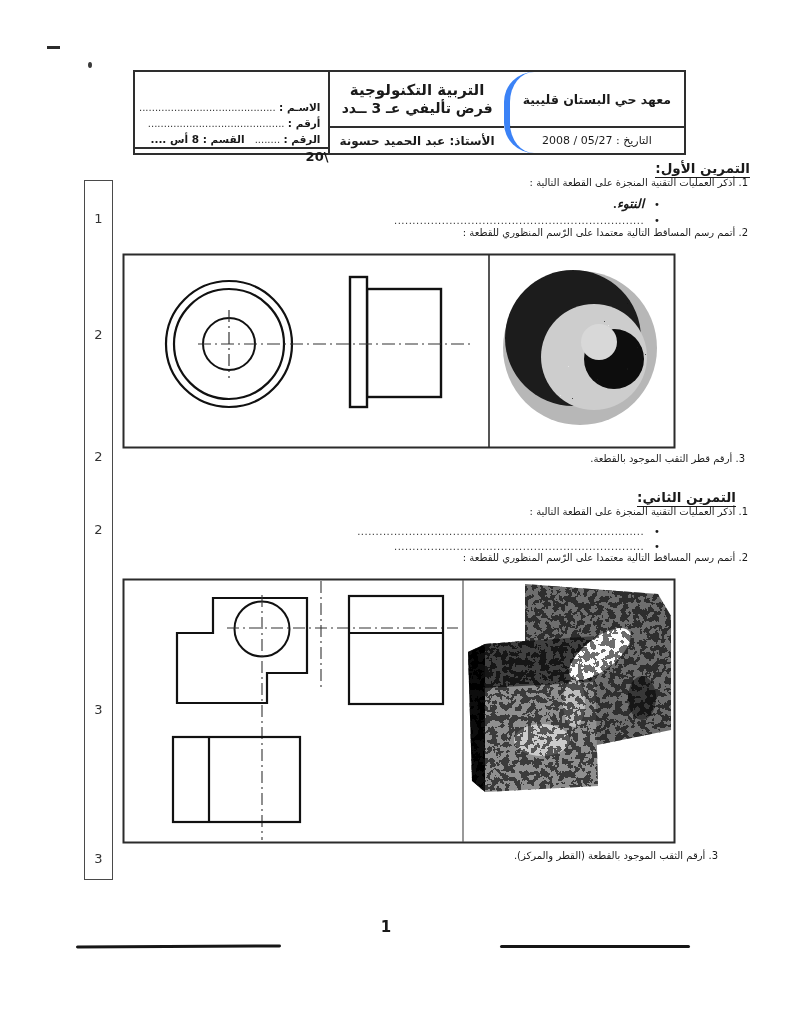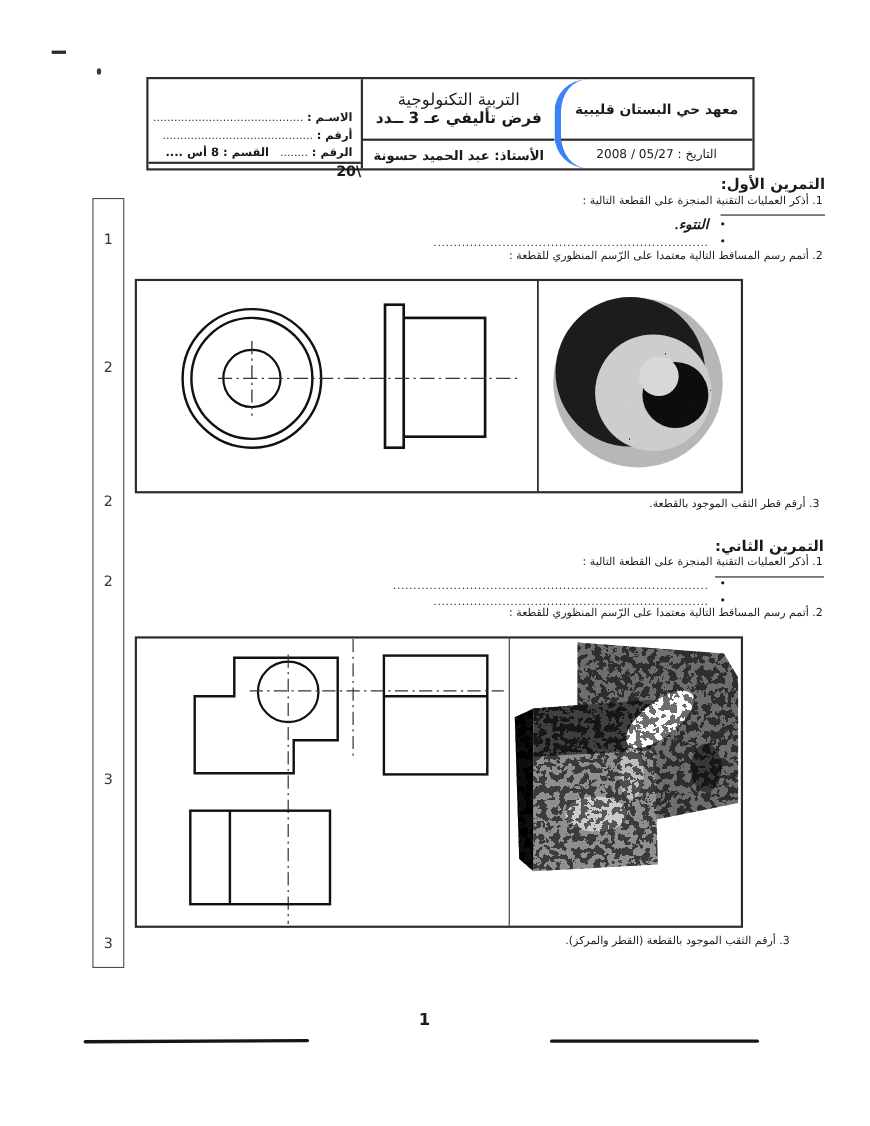"التربية التكنولوجية" .subject-l1 { font-weight: normal -> bold }
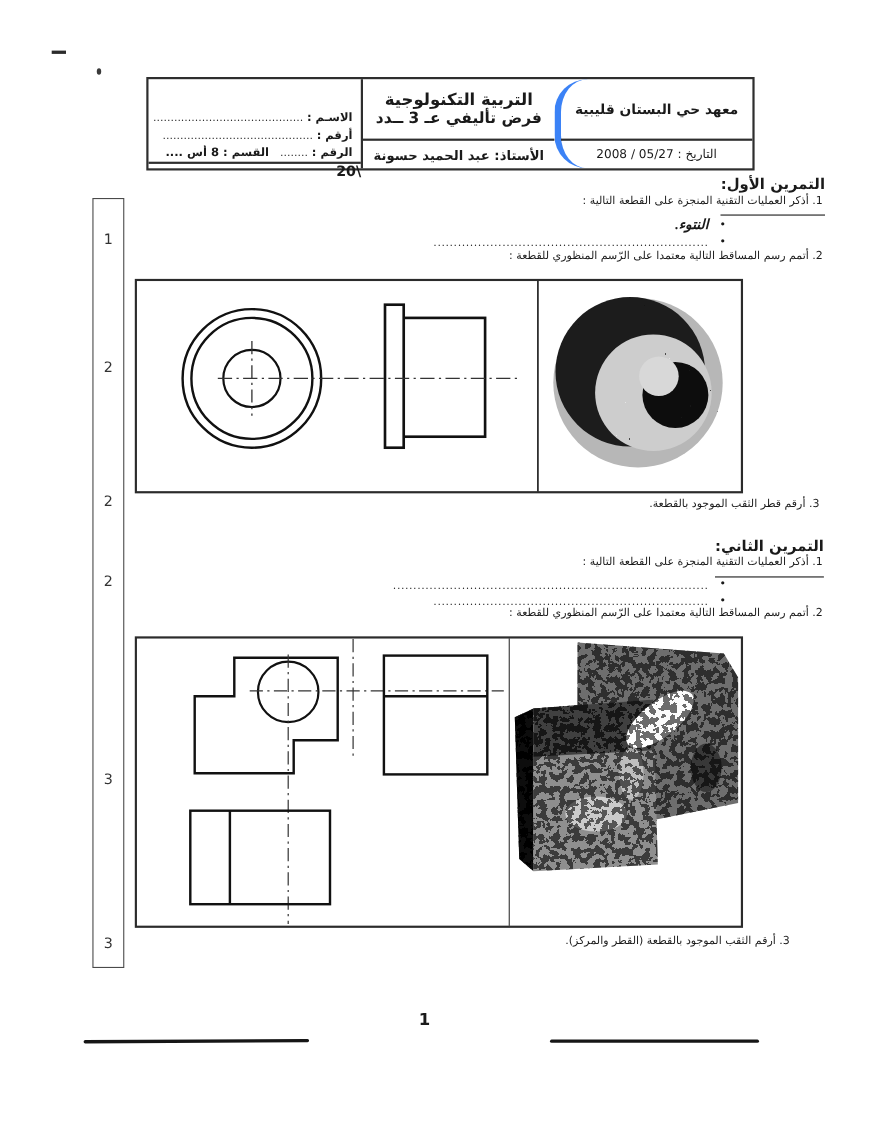"التمرين الأول:" .ex-title span { padding-bottom: 19px -> 1px }
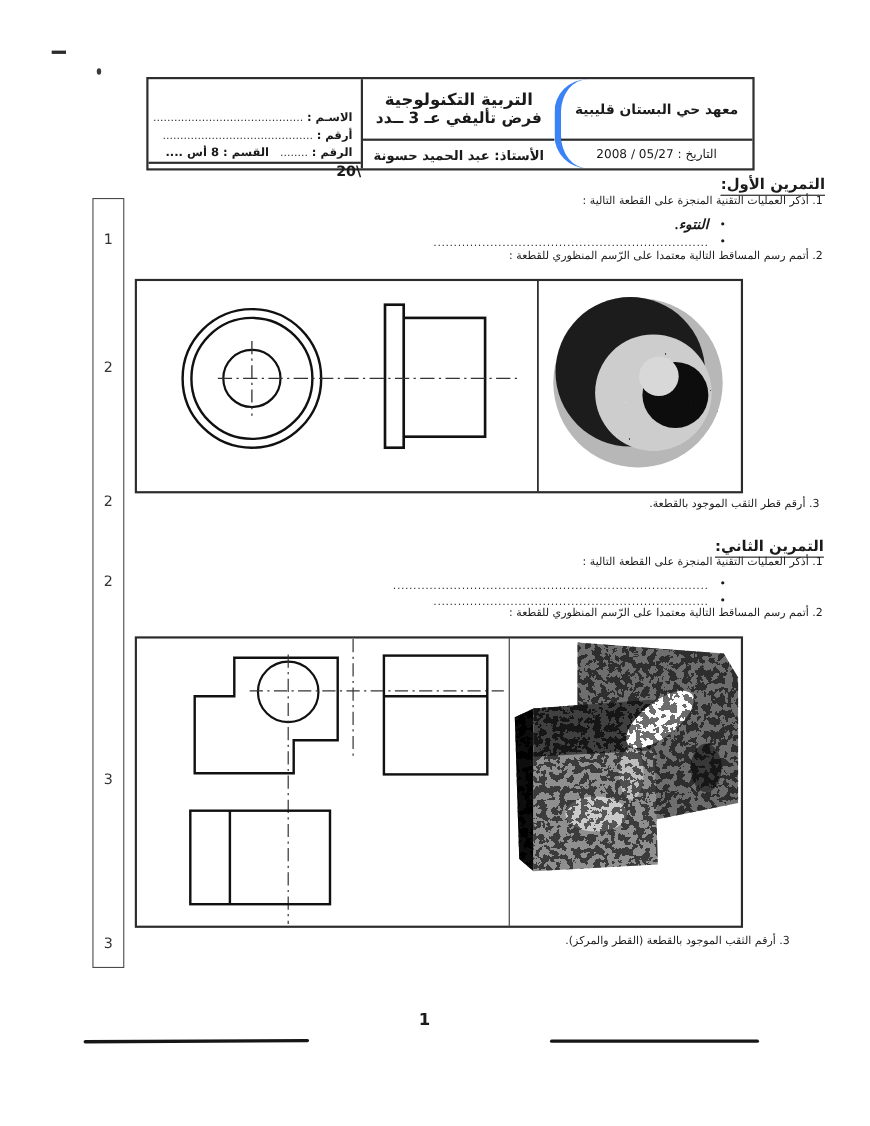"التمرين الثاني:" div.line { right: 42px -> 55px }
